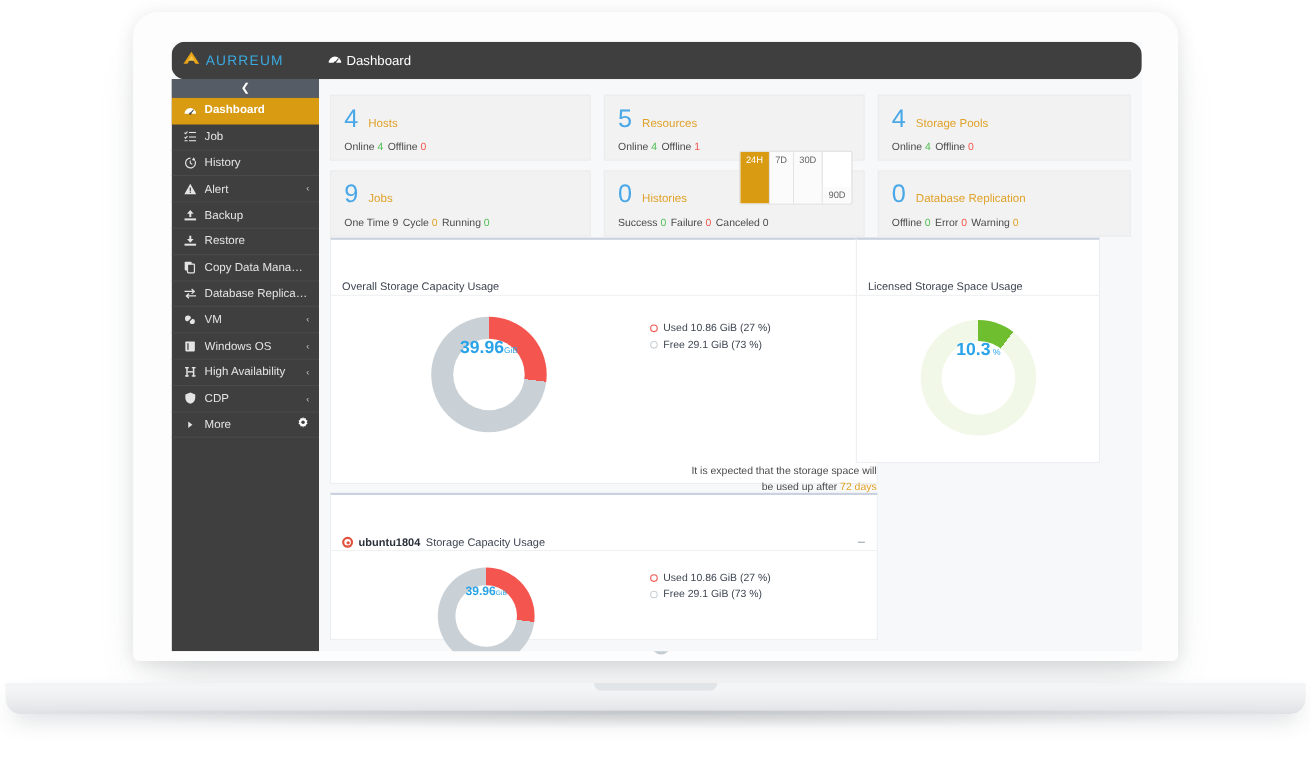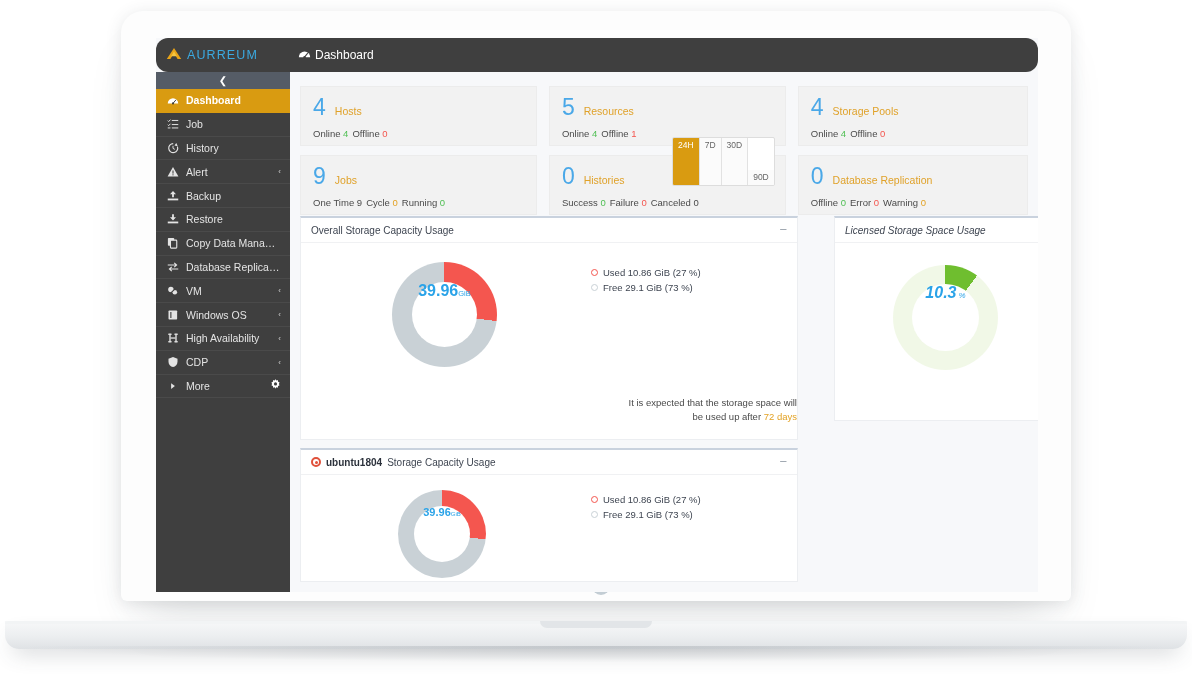"Overall Storage Capacity Usage" .panel-head { height: 25px -> 15px; margin-top: none -> 36px }
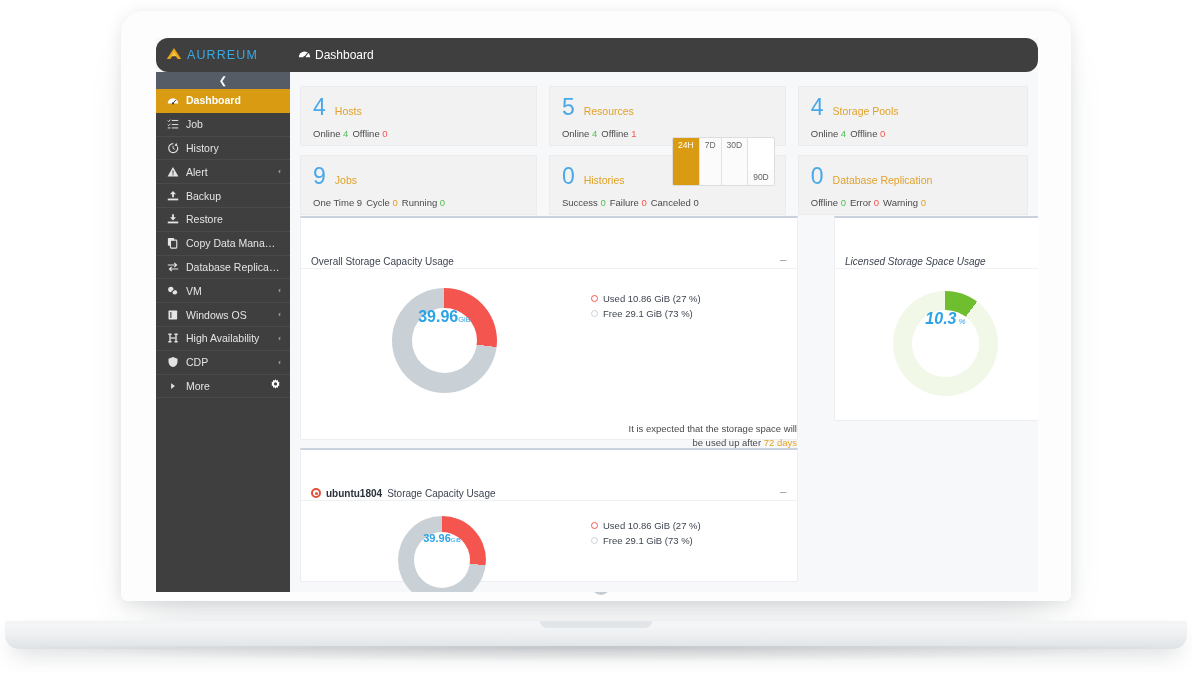"Licensed Storage Space Usage" #panel-licensed { font-style: italic -> none; left: 544px -> 488px }
